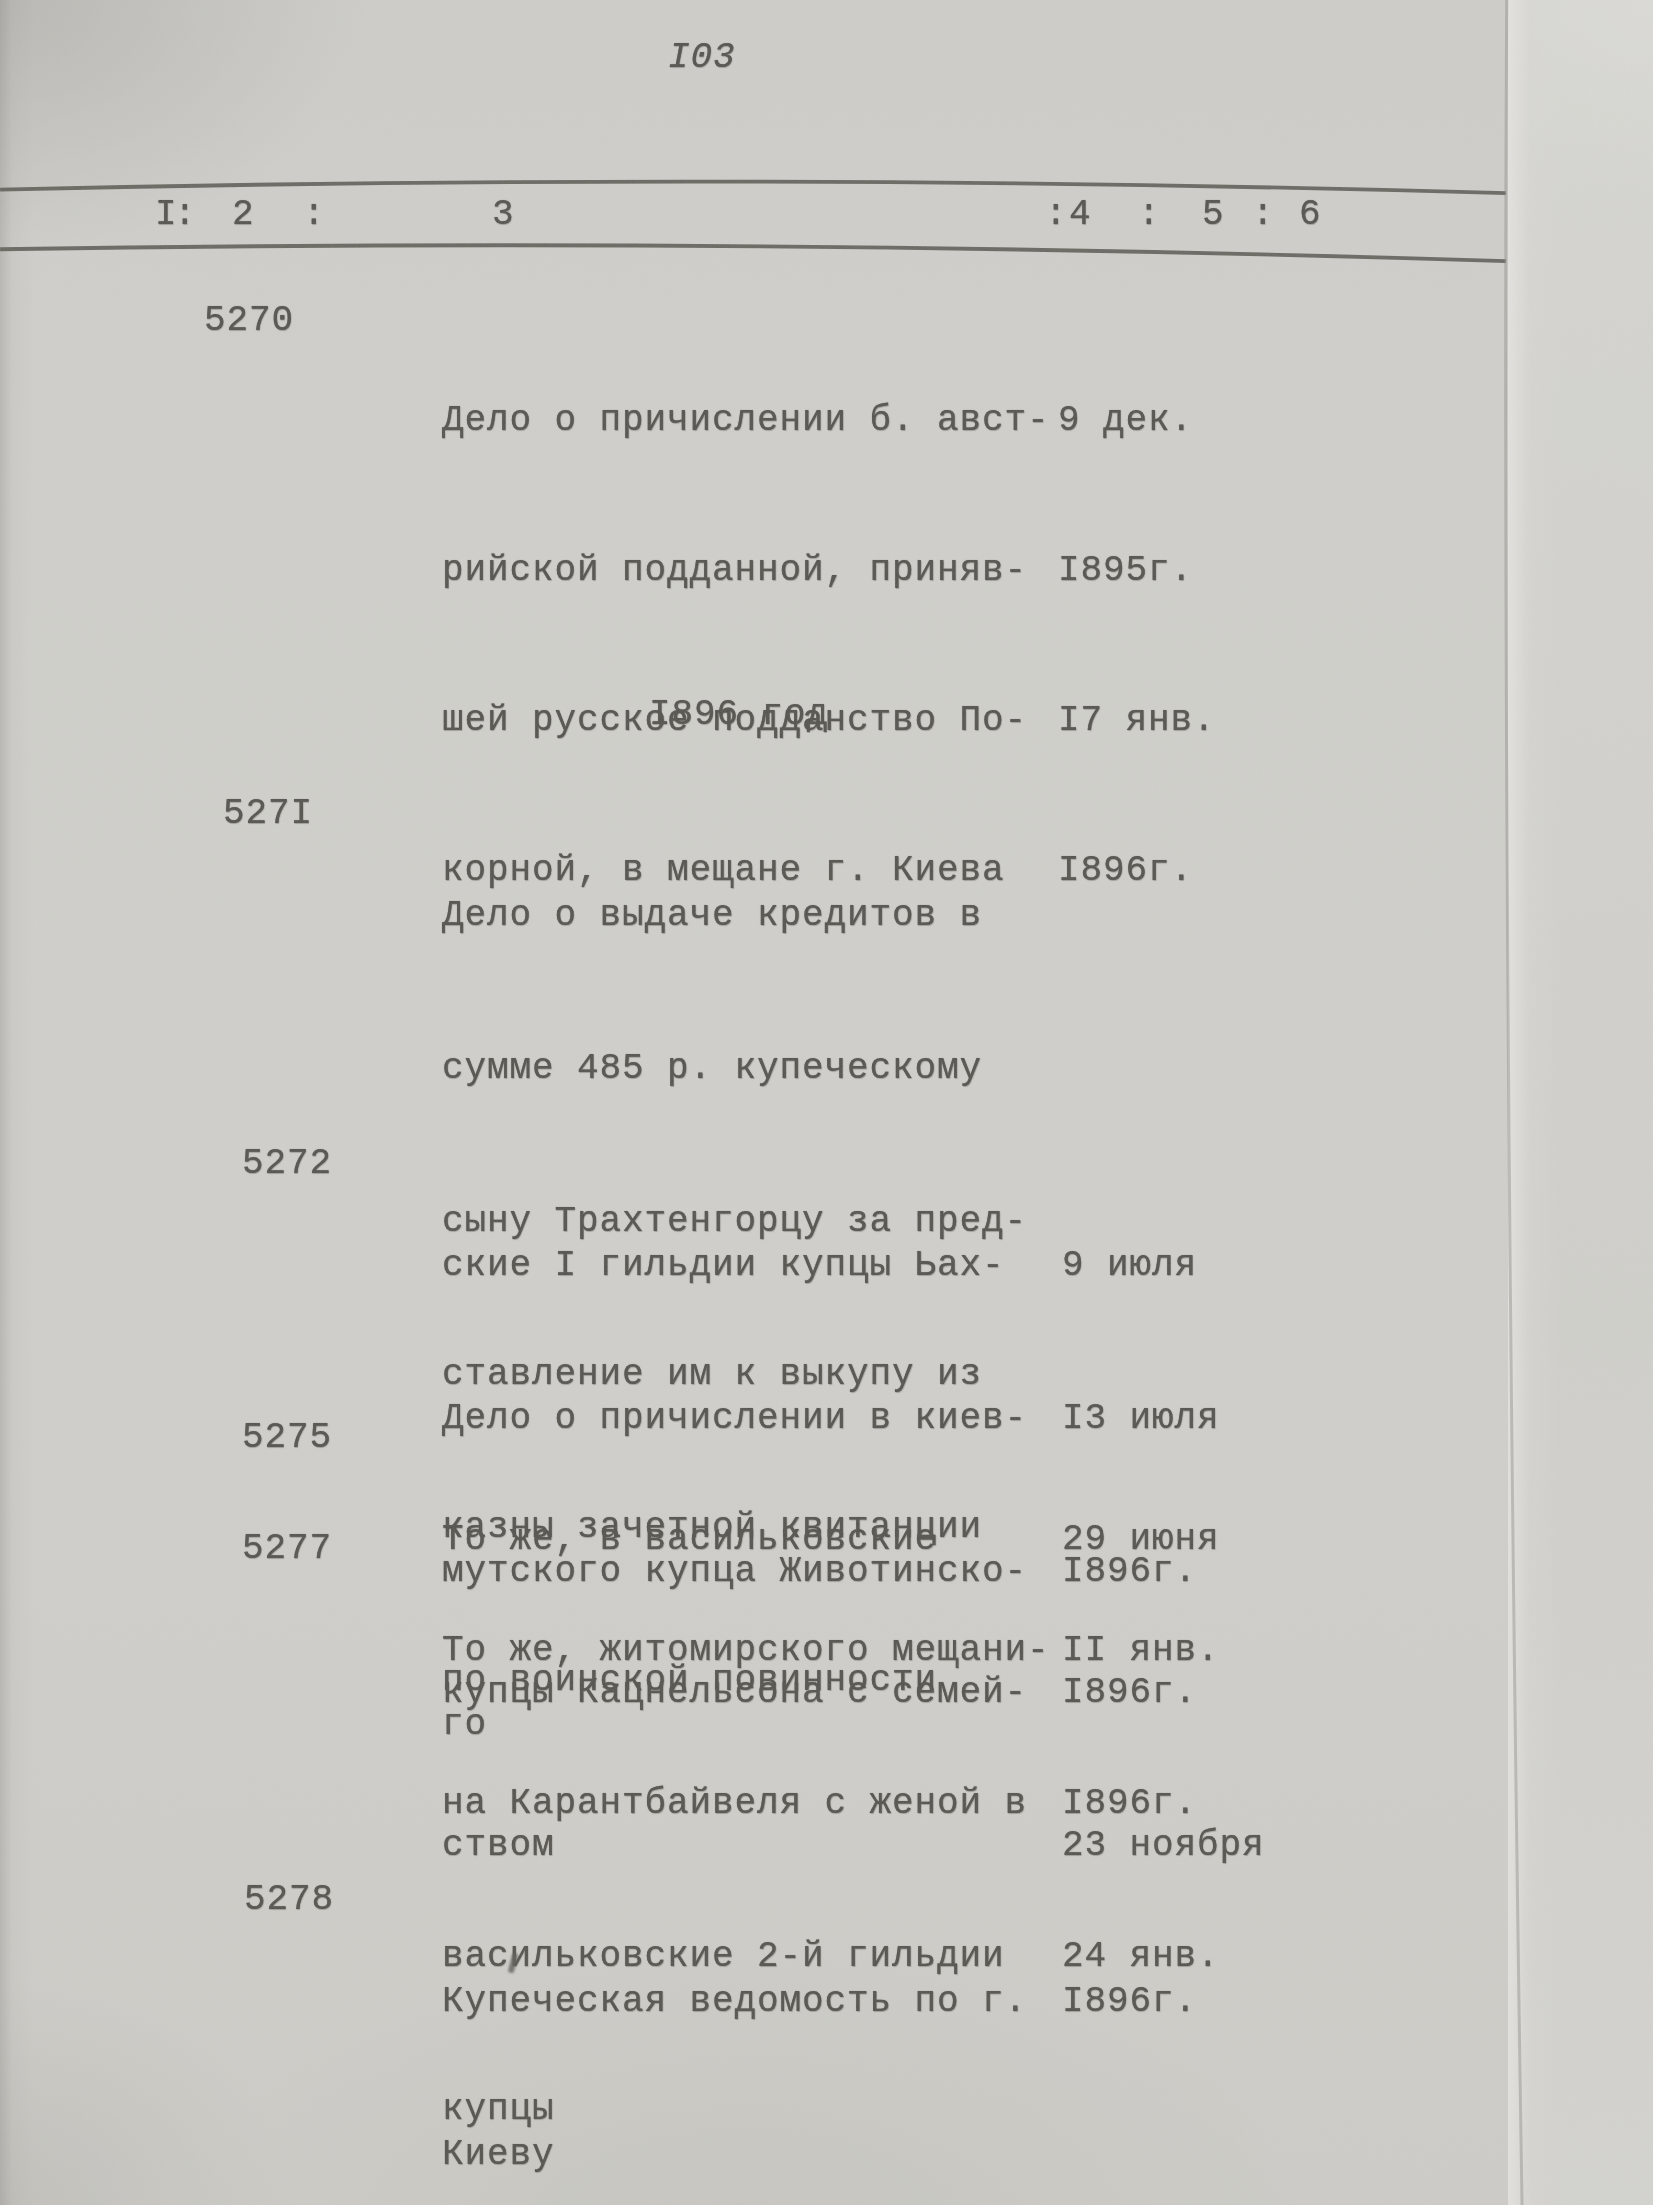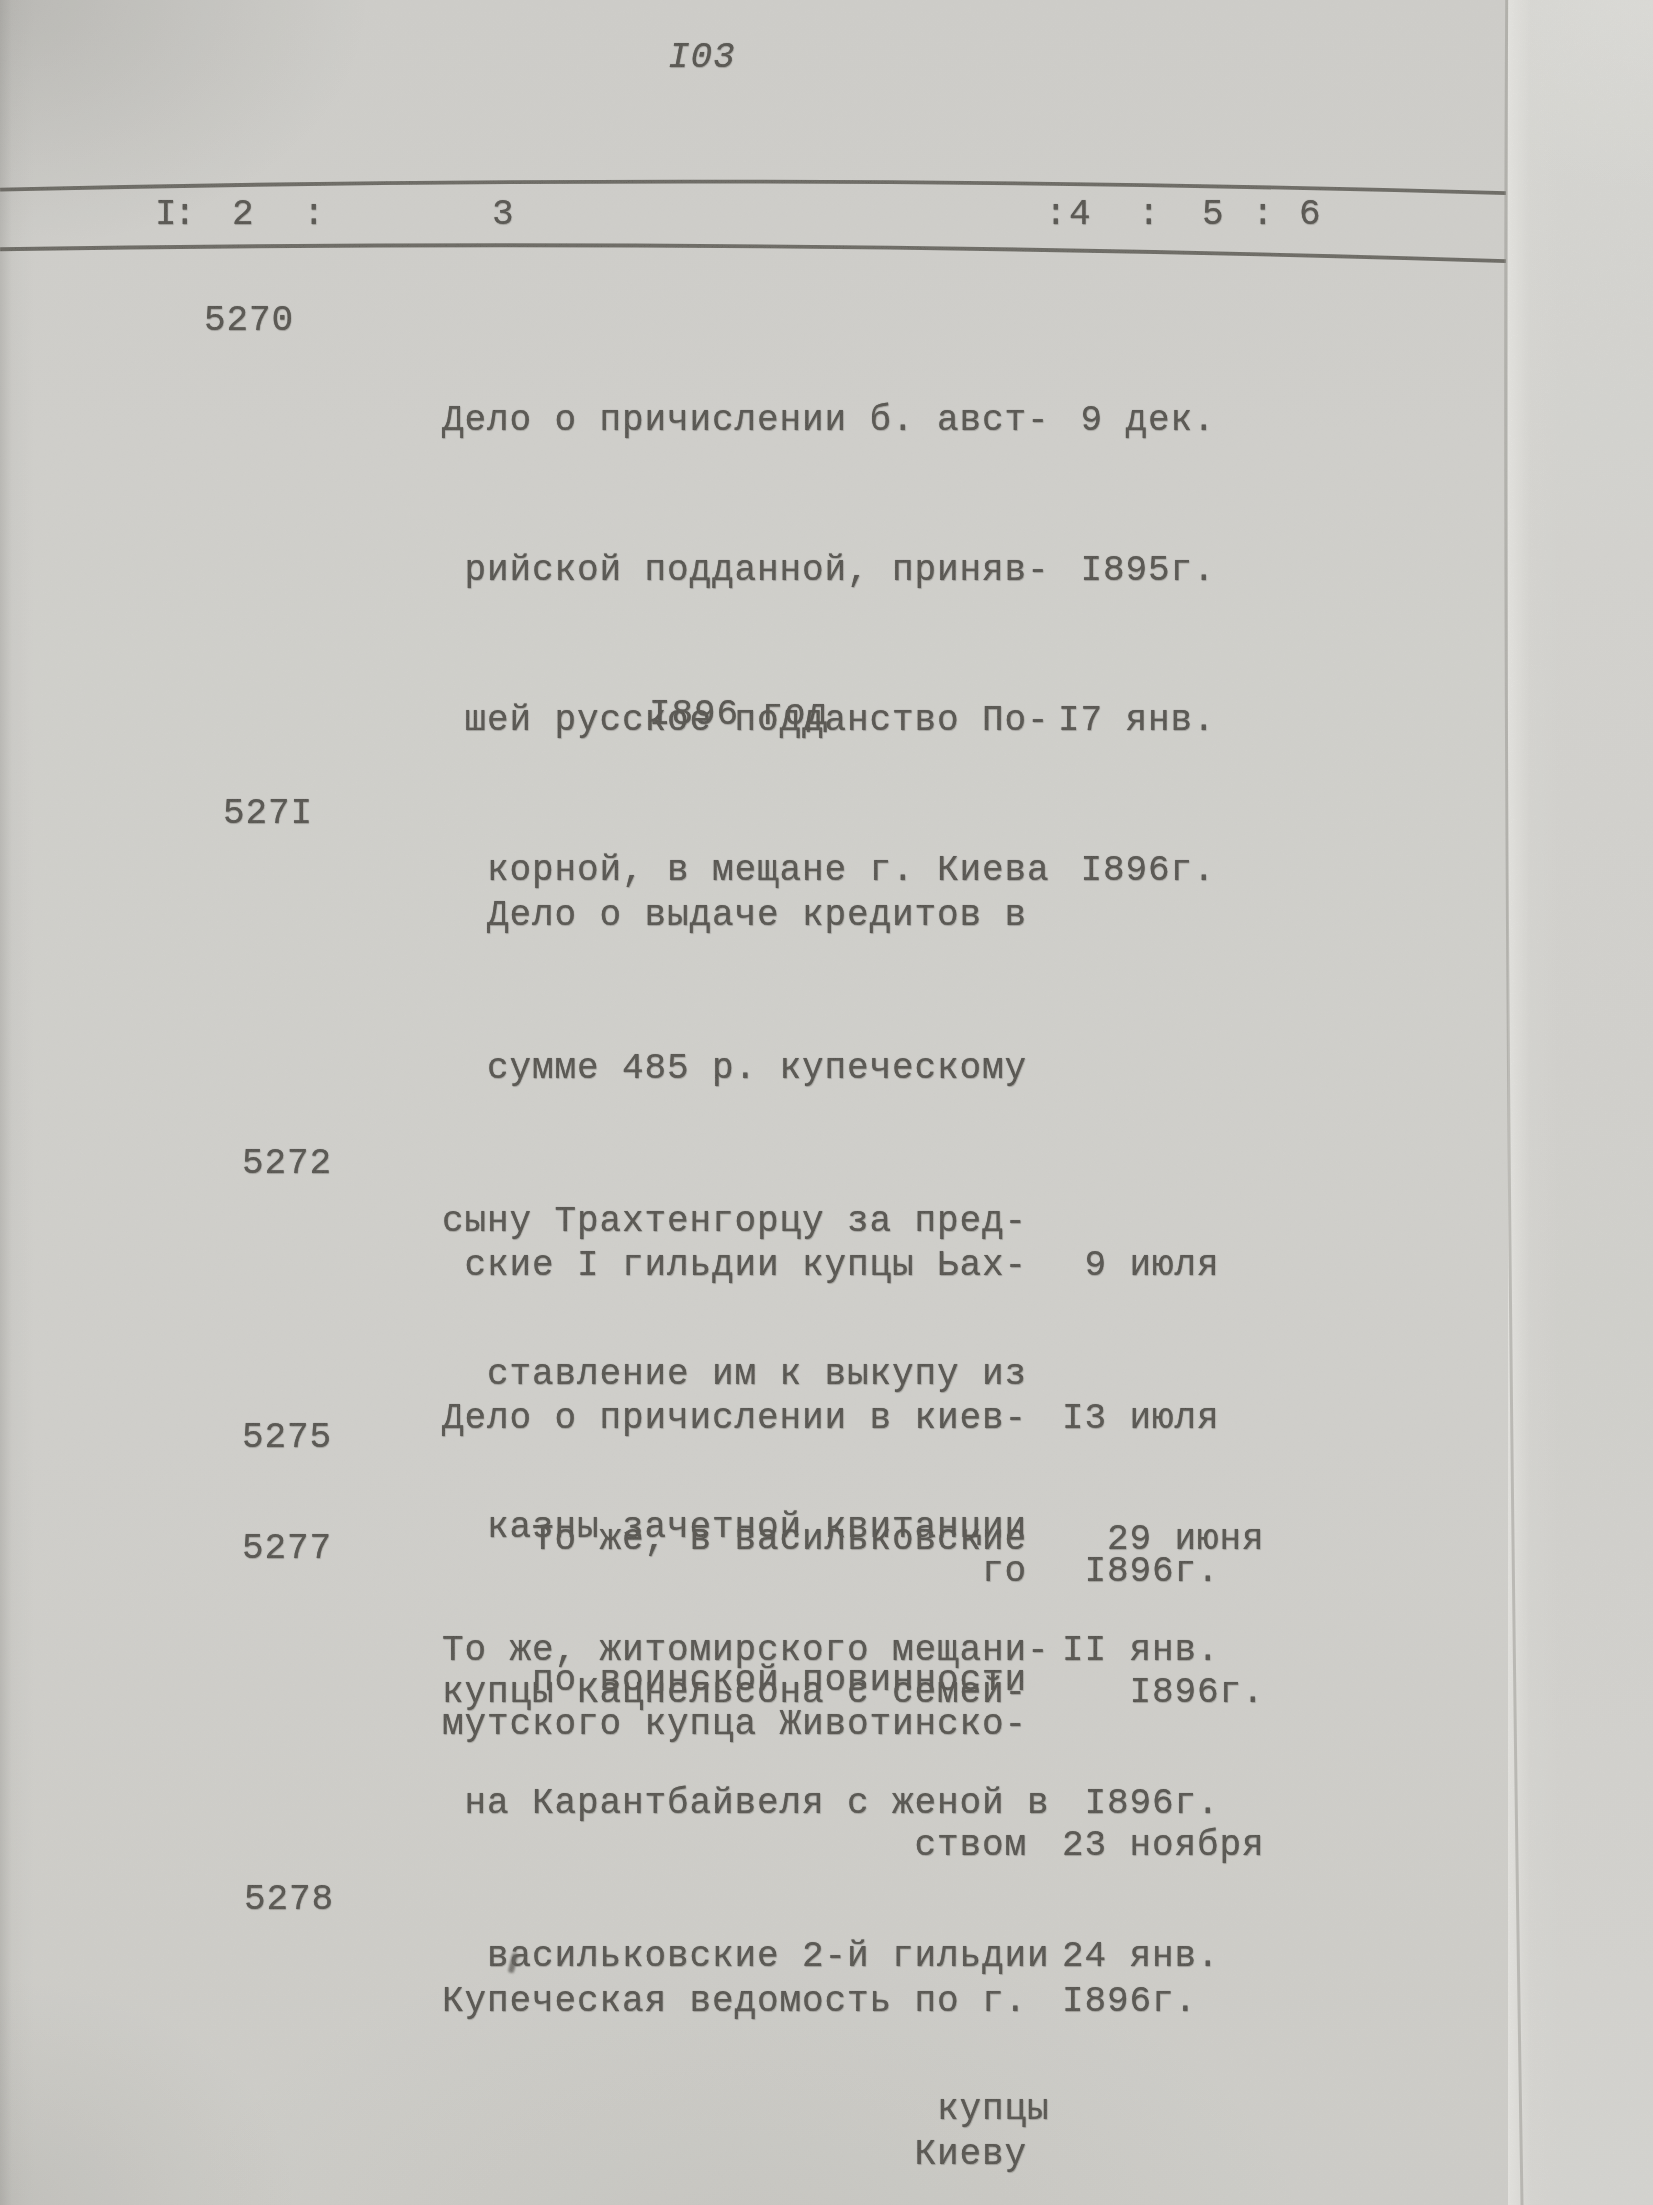"Дело о причислении б. авст-" .line { text-align: right -> none }
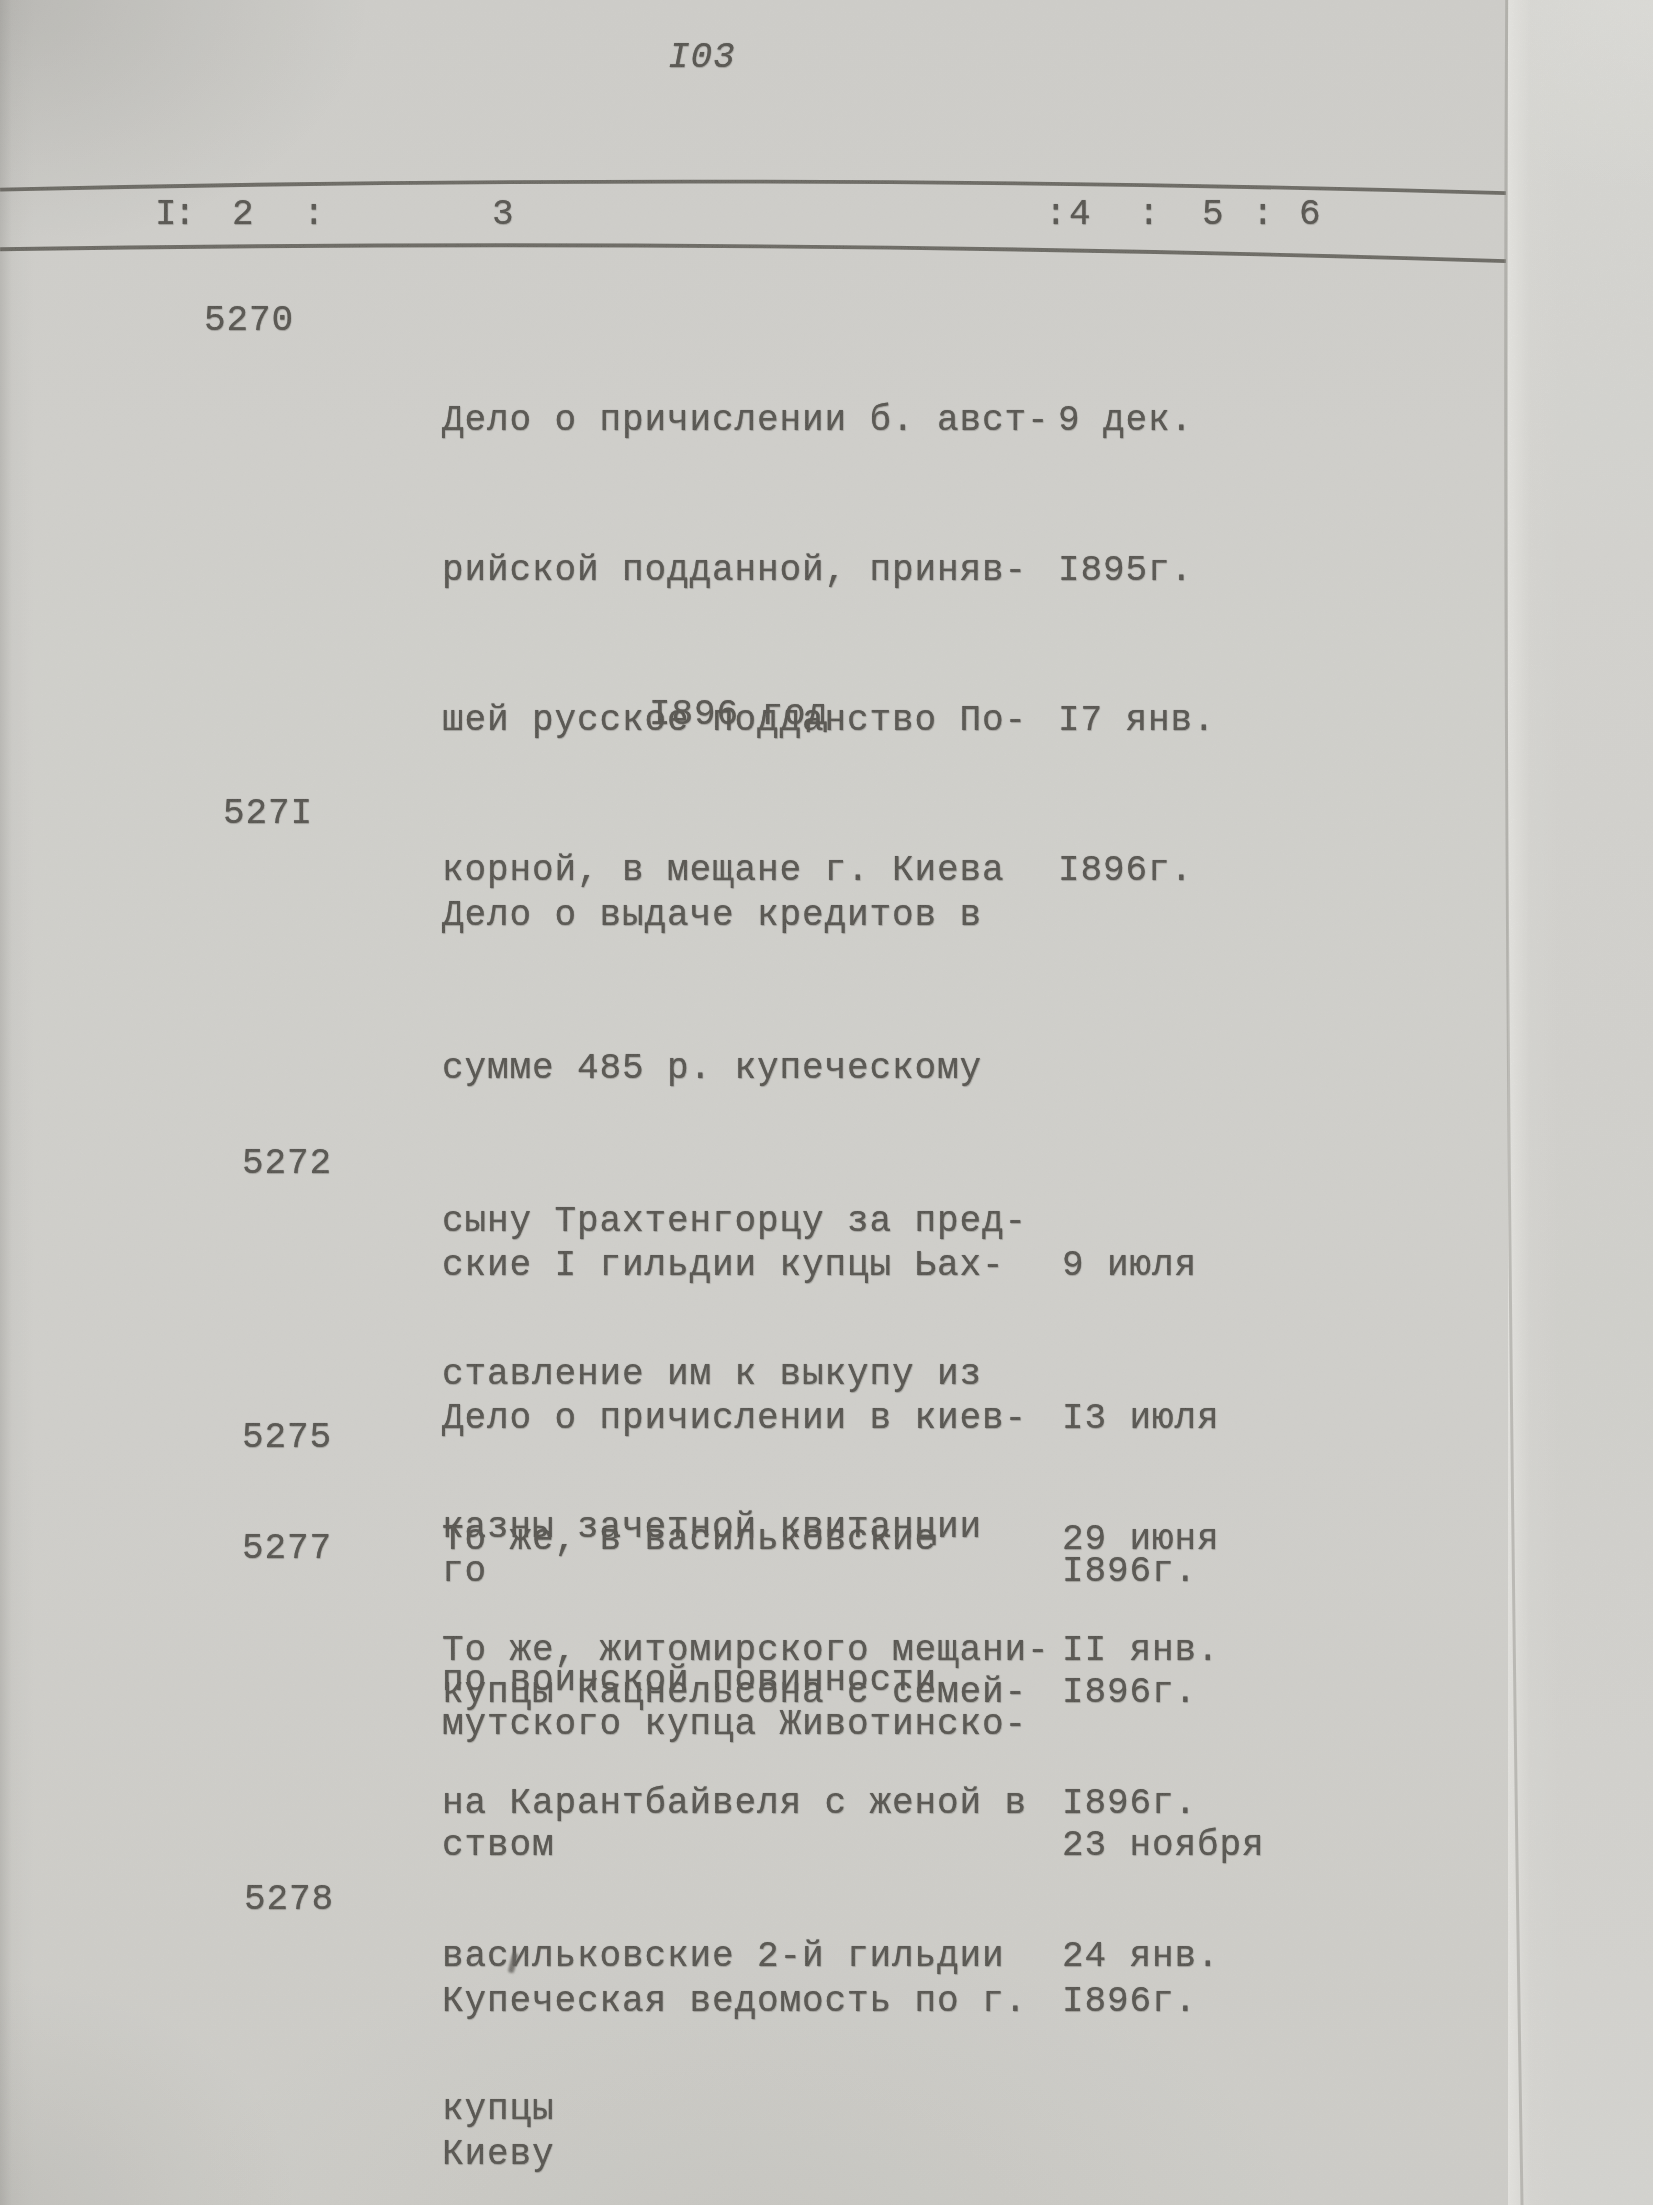"го" div.line { order: before "мутского купца Животинско-" -> after "мутского купца Животинско-" }
